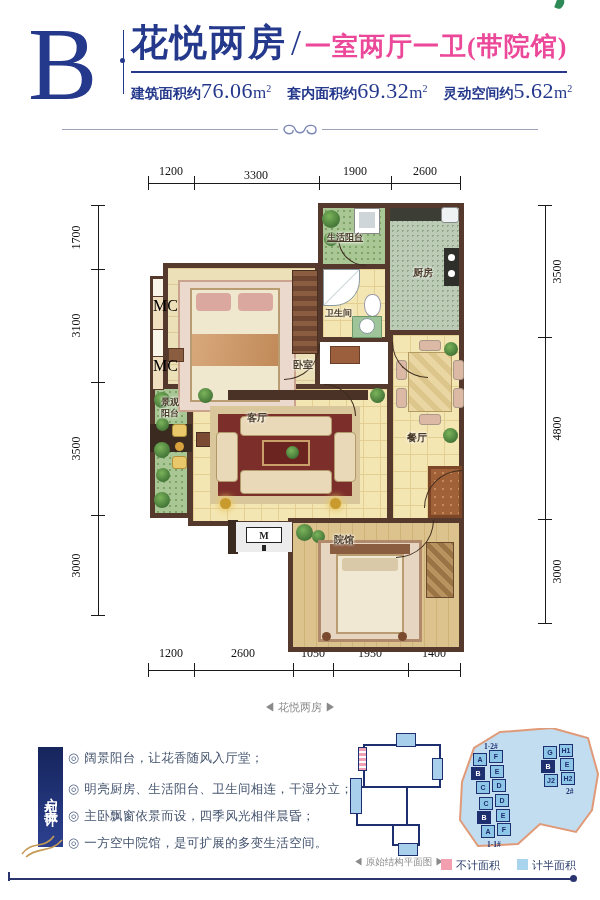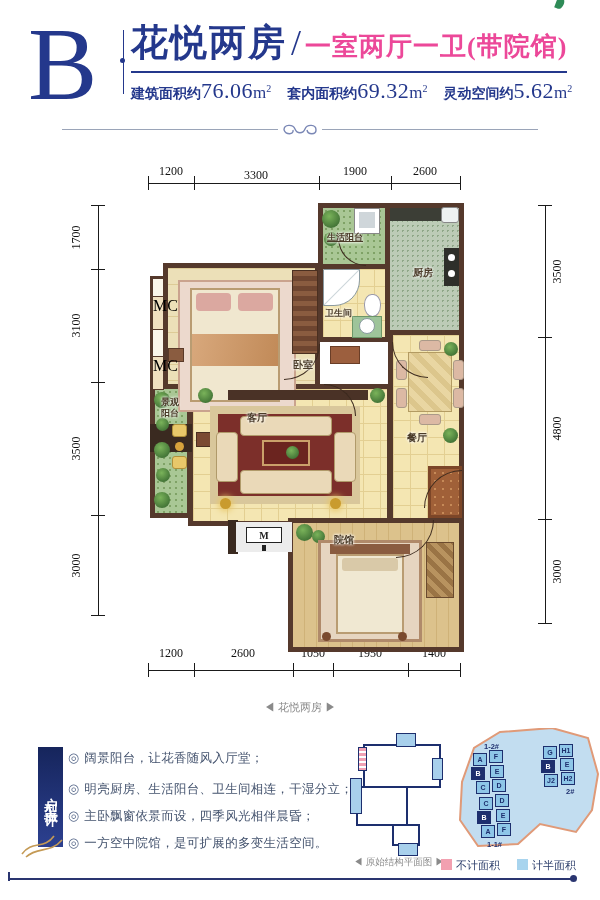"1-2#" .bname { font-family: Liberation Sans, sans-serif -> Liberation Serif, serif }
